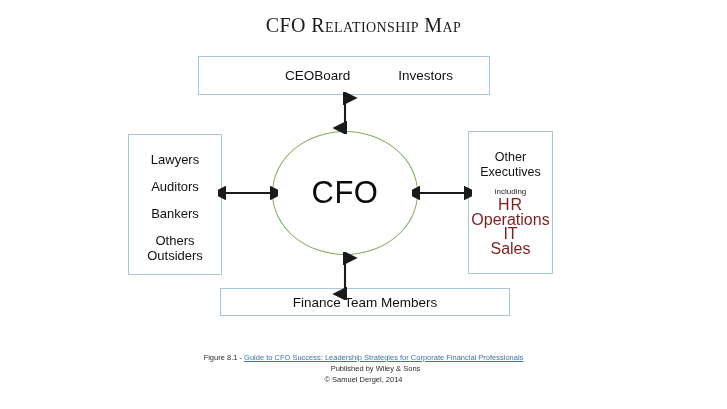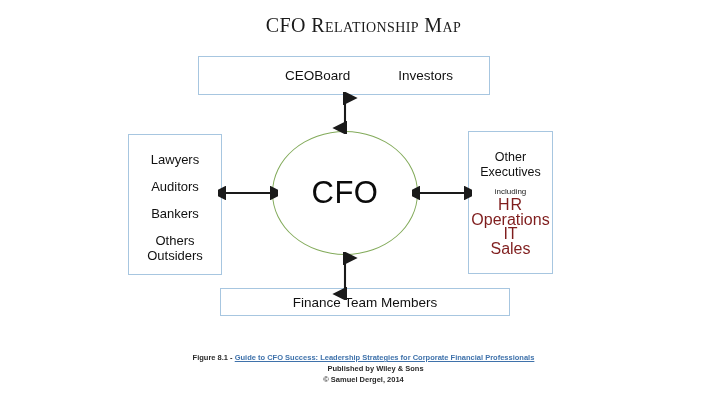"Figure 8.1 - Guide to" .caption { font-weight: bold -> normal }
